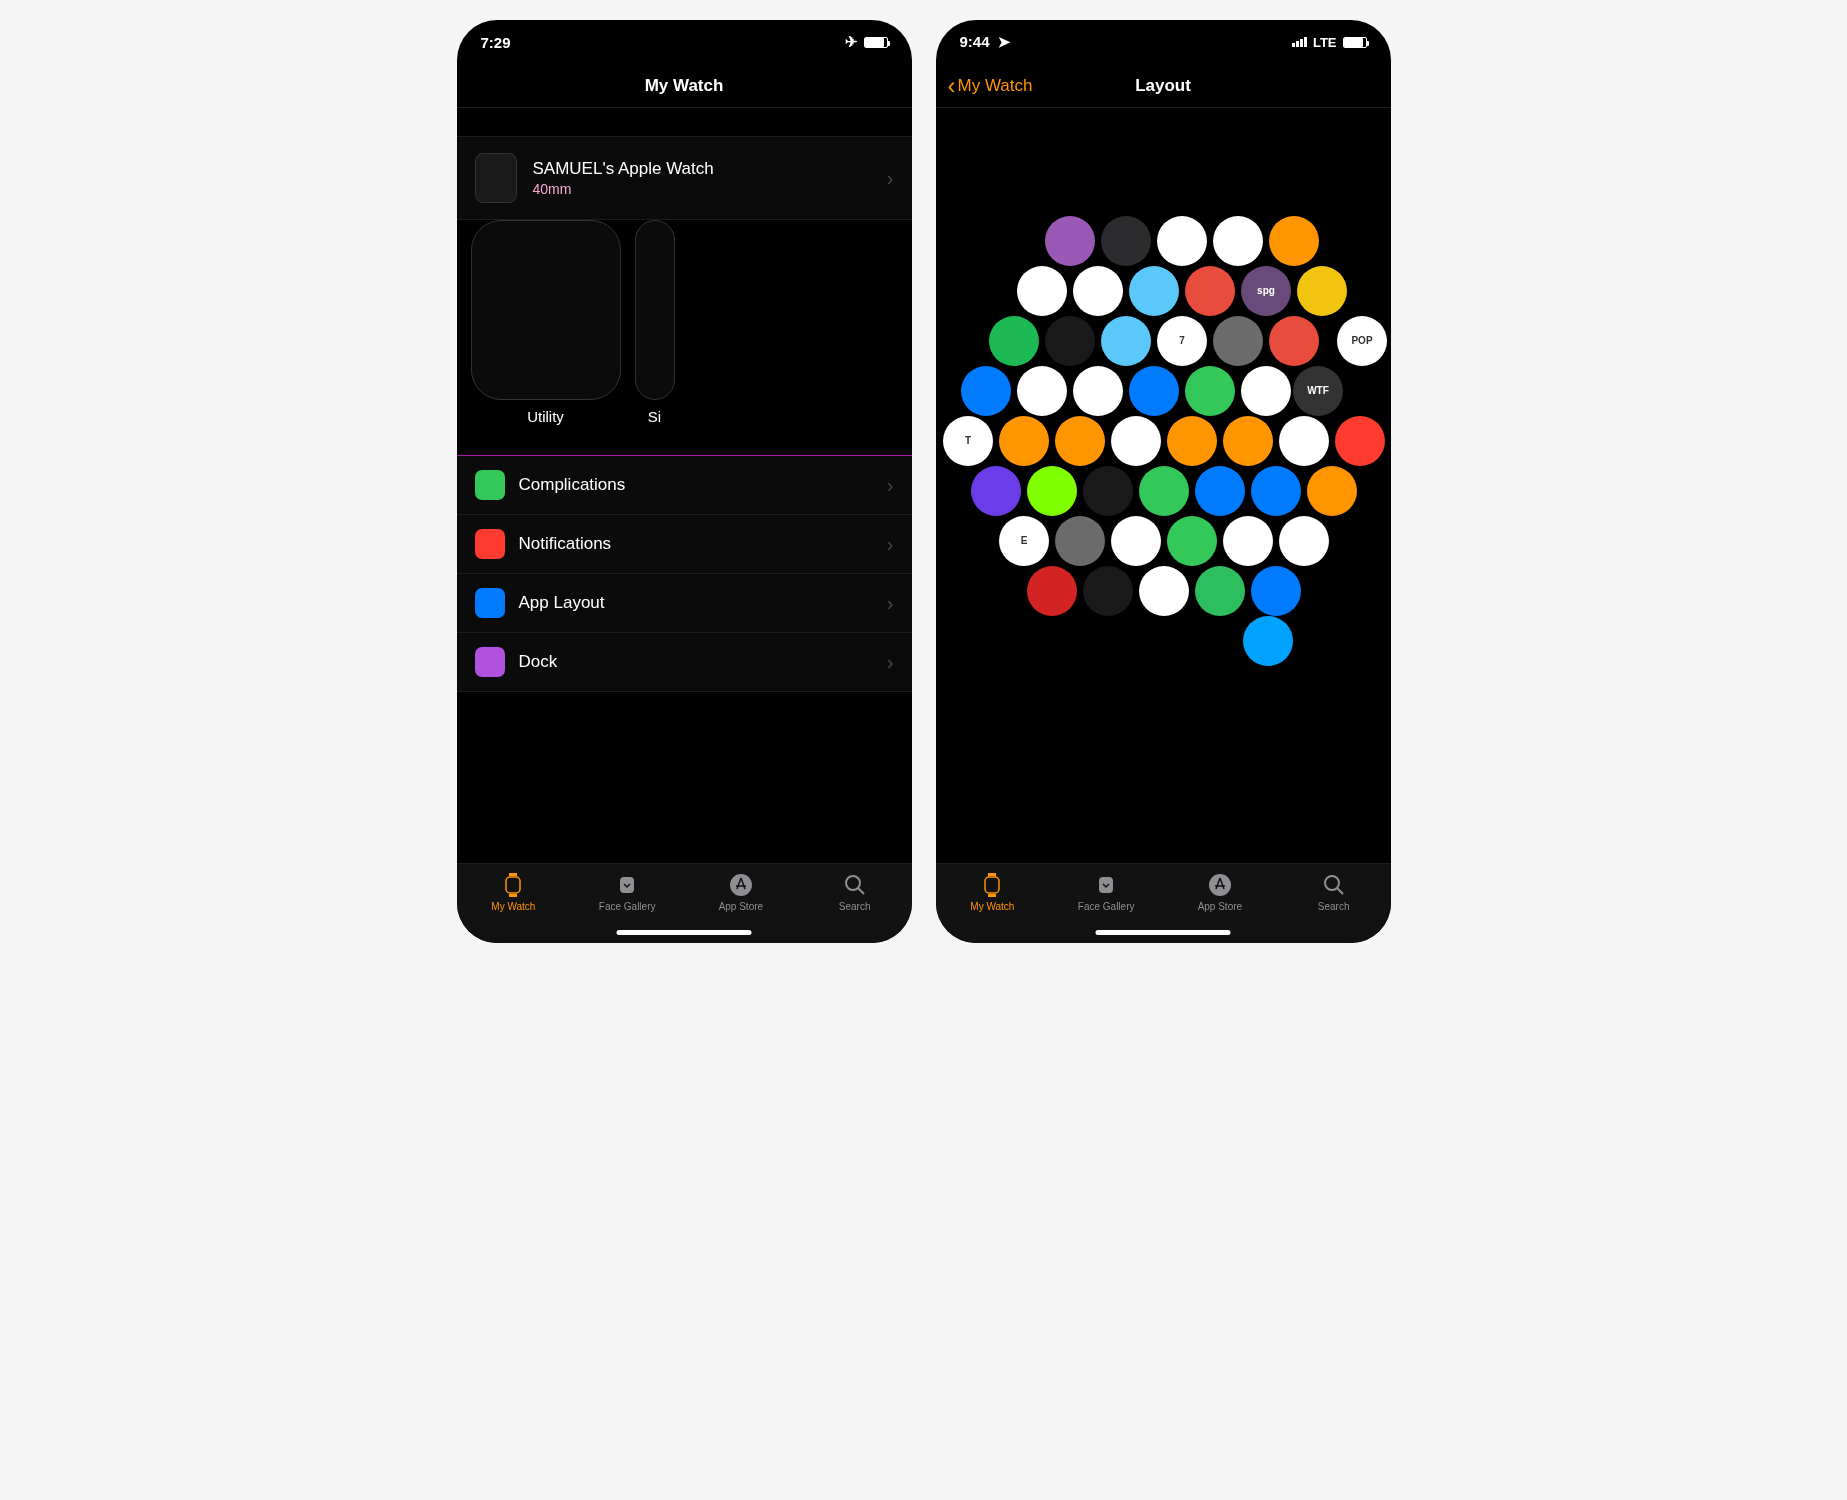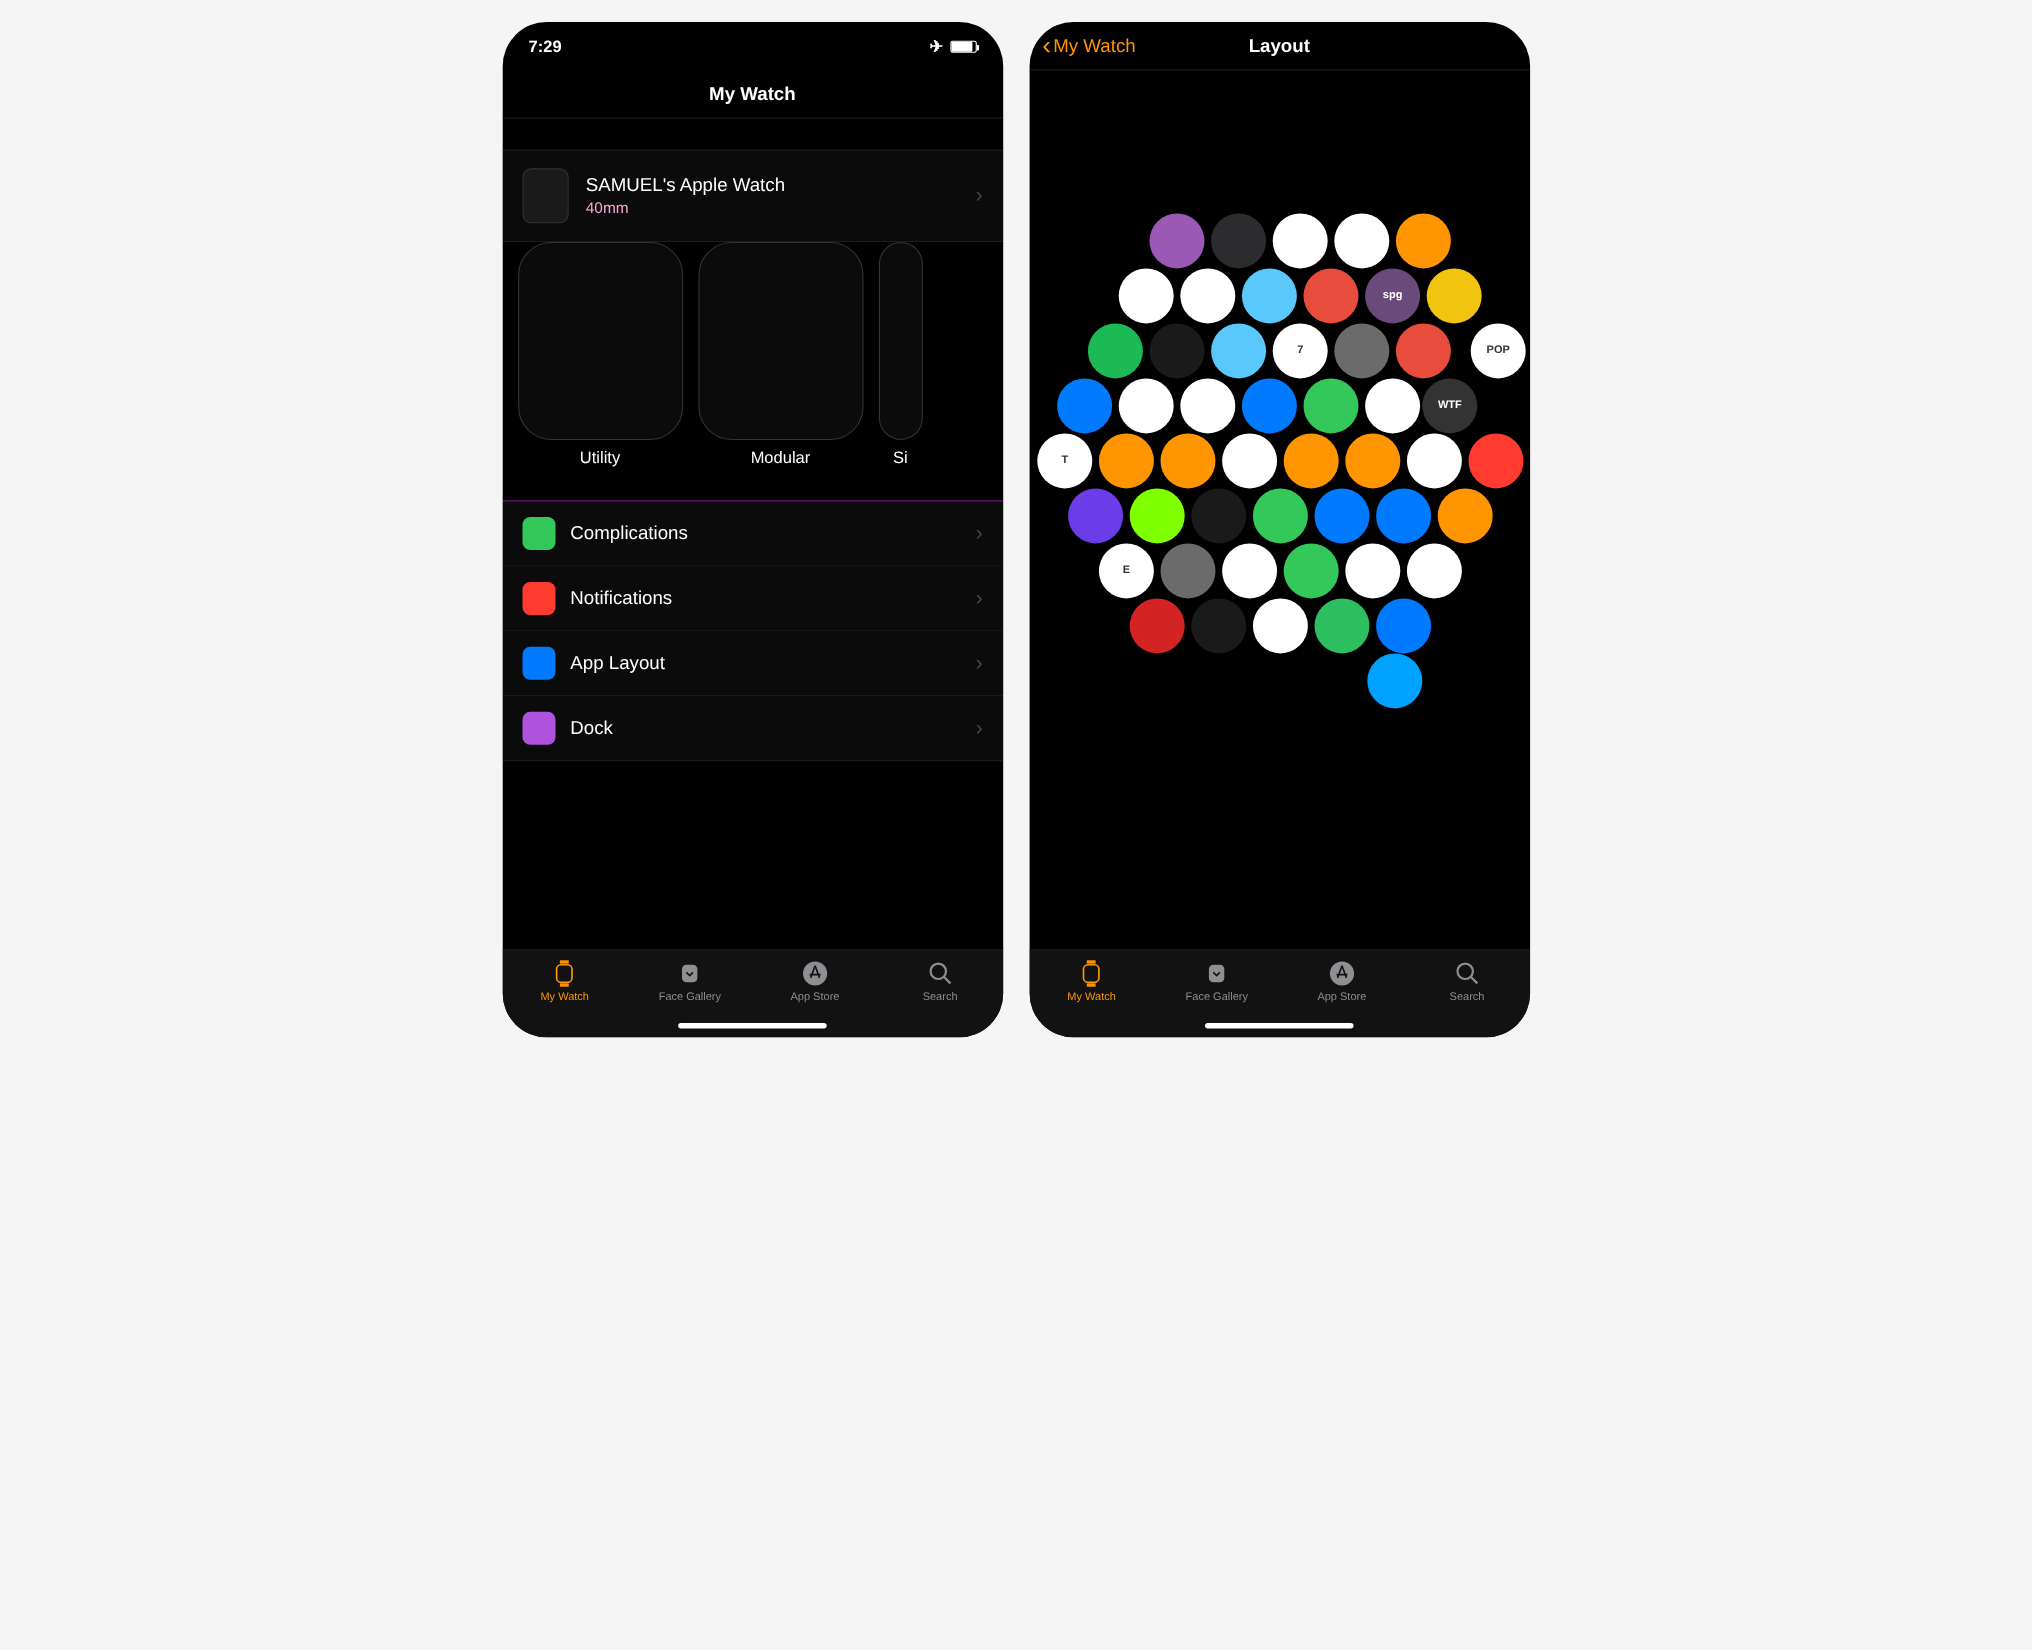"9:44 ➤" div.status-bar { html: none -> <div> <span> <span>9:44</span> <span>➤</span> </span> <div> <span> <span></span> <span></span> <span></span> <span></span> </span> <span>LTE</span> <div> <div></div> </div> </div> </div> }
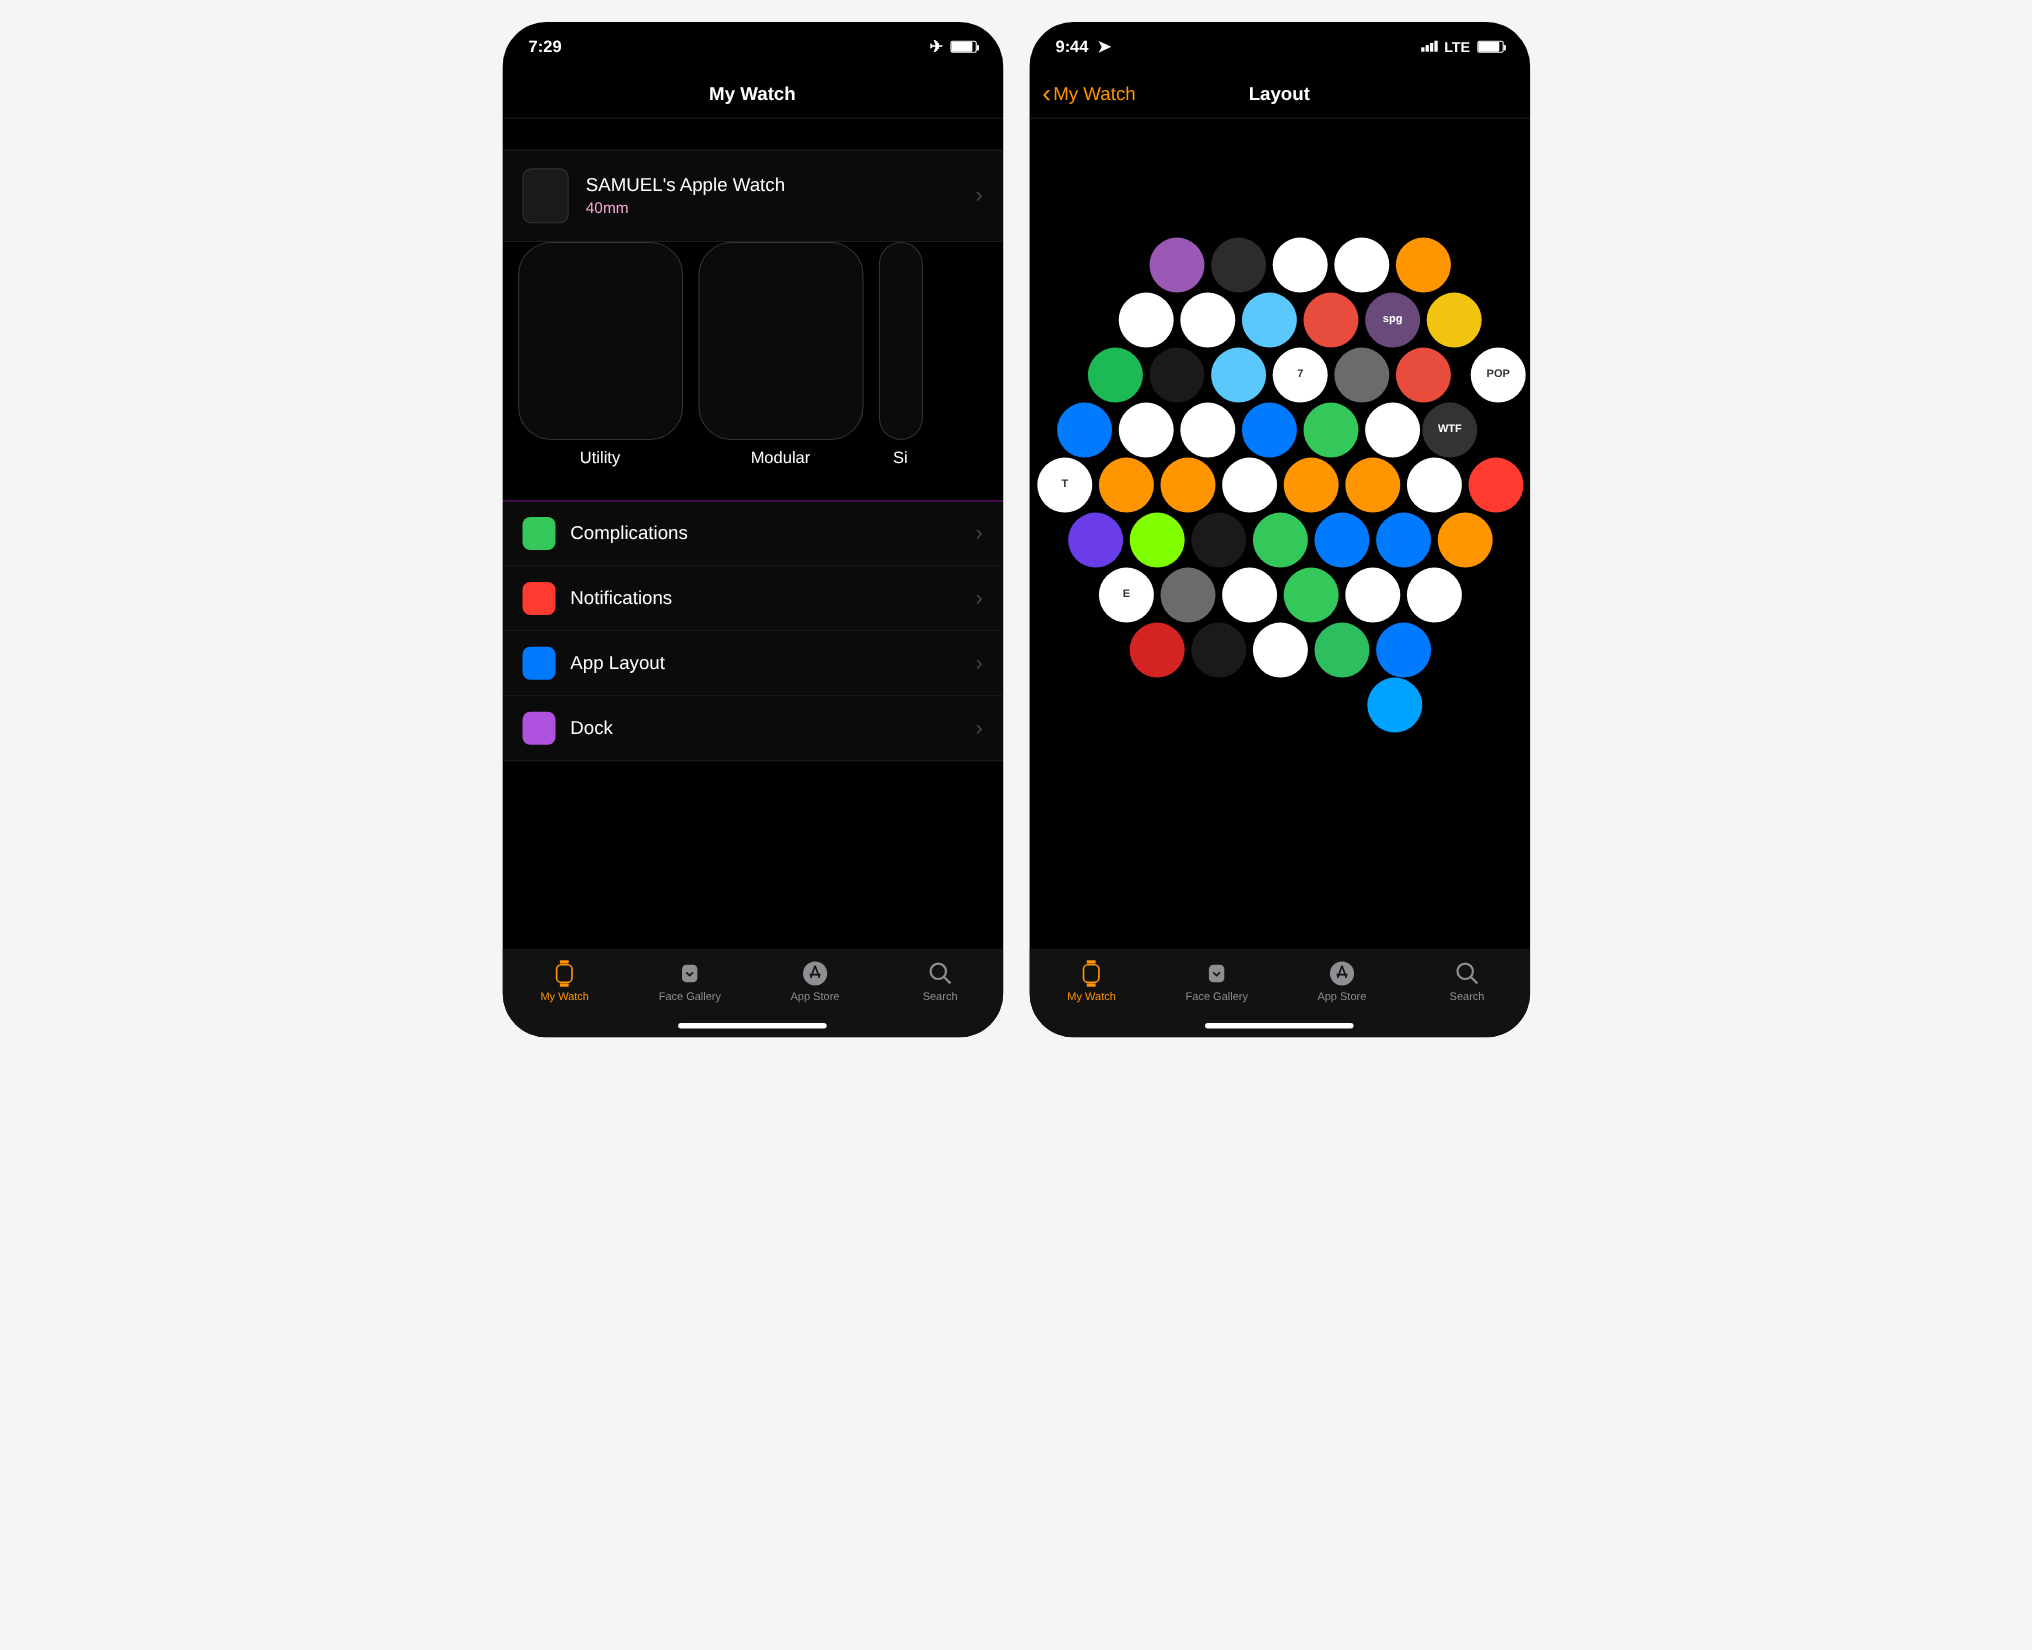"Modular" div.face { html: <div> <div></div> <div>Modular</div> </div> -> none }
